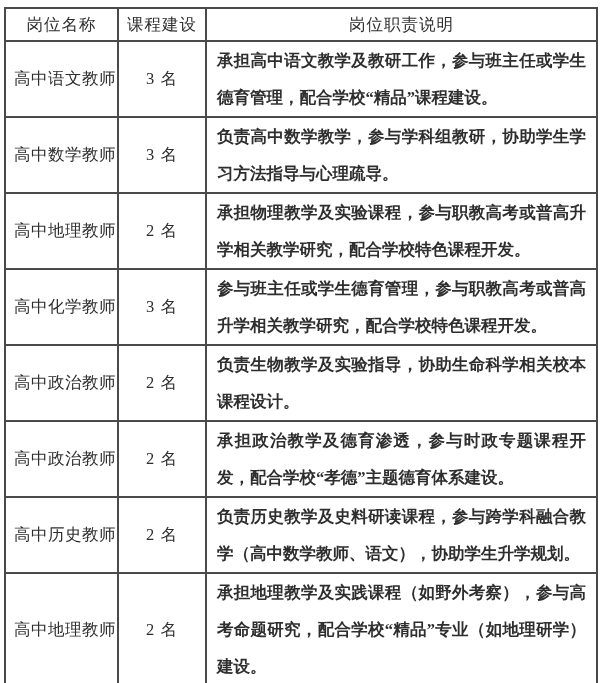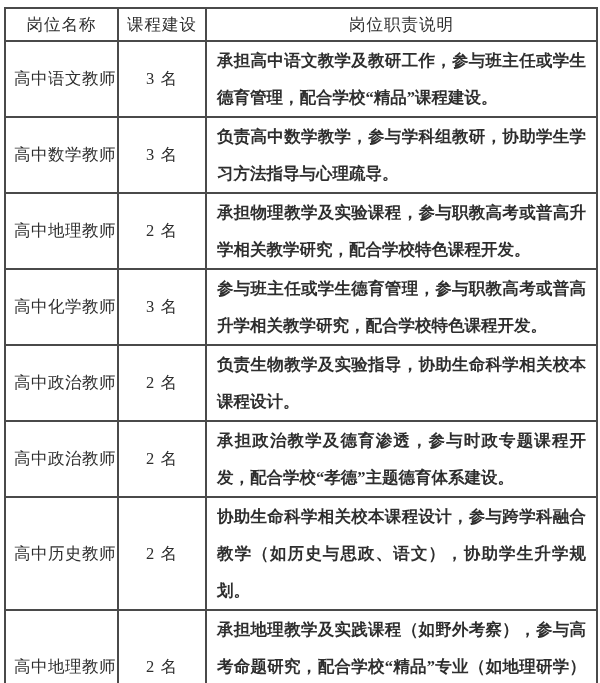"协助生命科学相关校本课程设计，参与跨学科融合教学（如历史与思政、语文），协助学生" td.cell-duty { text: 协助生命科学相关校本课程设计，参与跨学科融合教学（如历史与思政 -> 负责历史教学及史料研读课程，参与跨学科融合教学（高中数学教师 }
